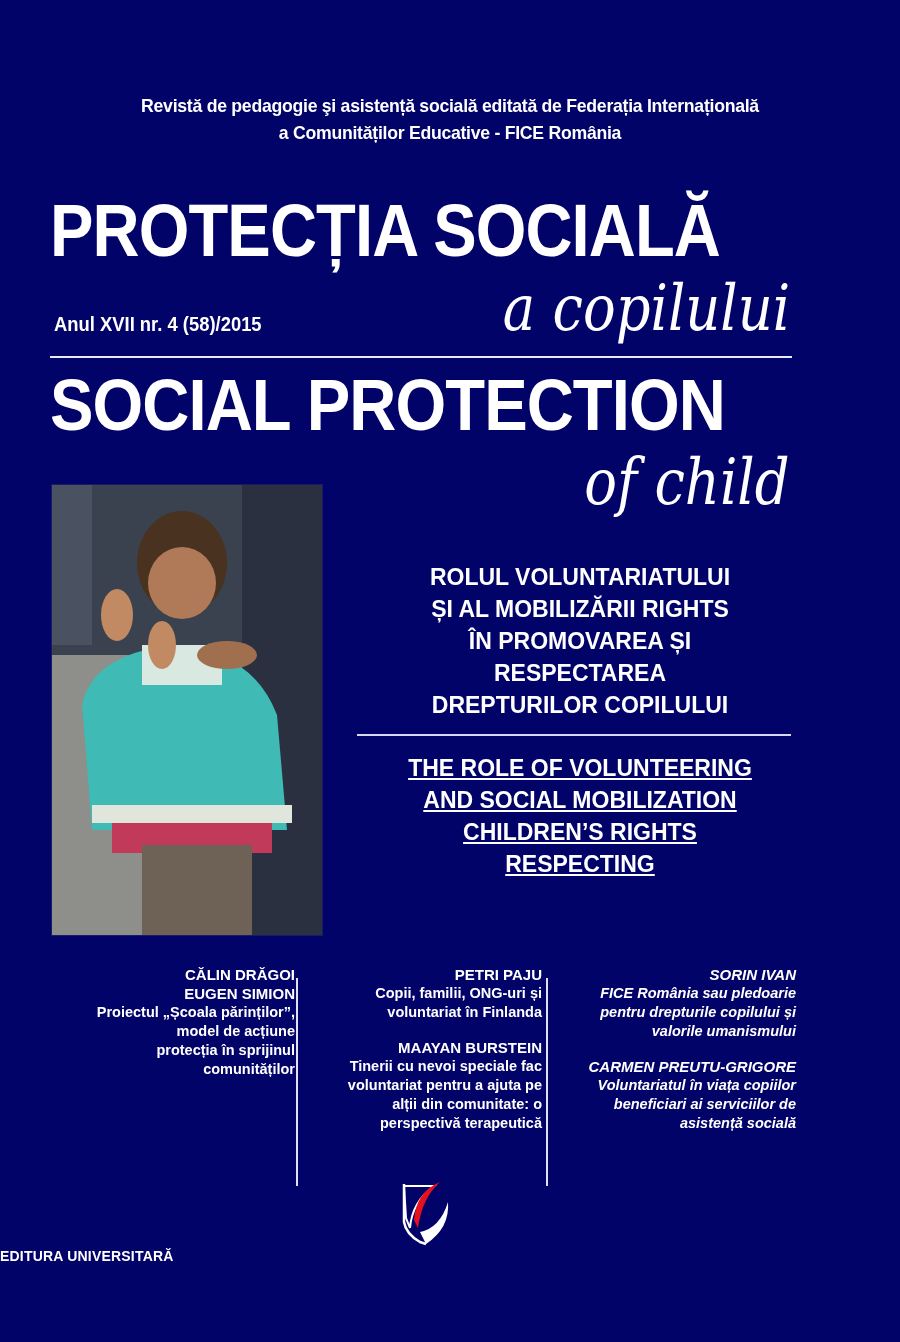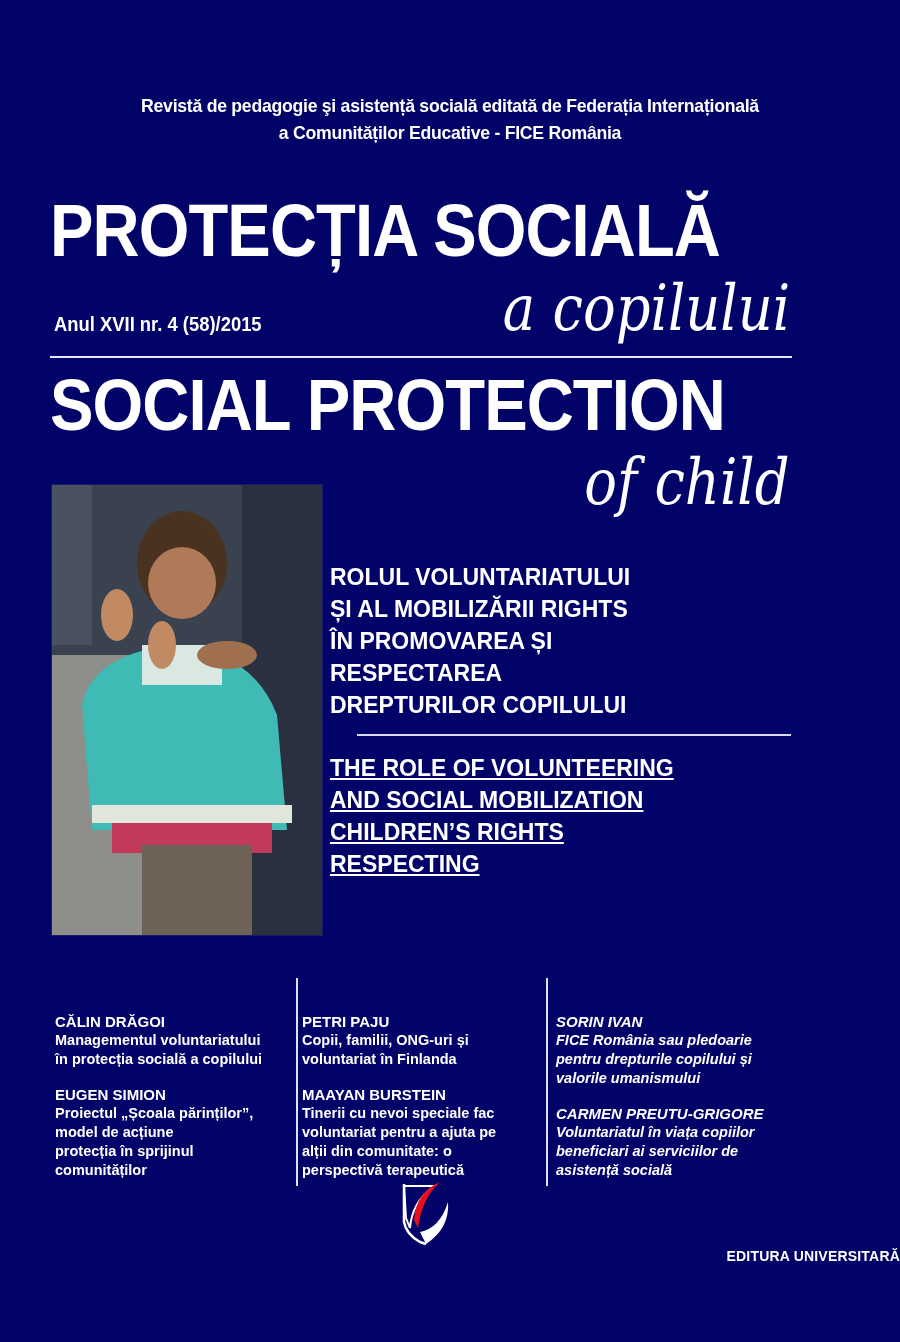"ROLUL VOLUNTARIATULUI" .theme { text-align: left -> center }
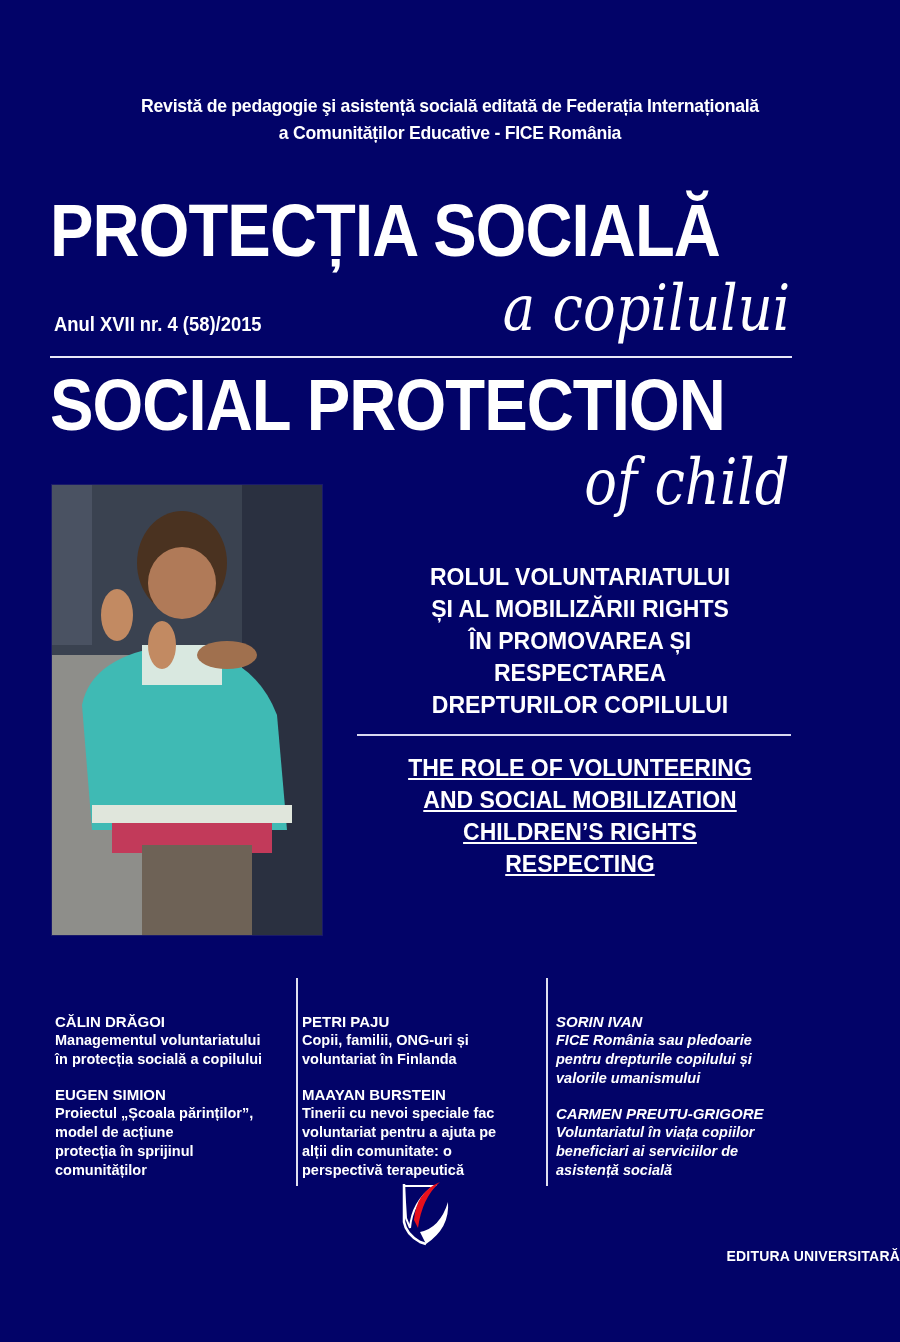"CĂLIN DRĂGOI" .col { text-align: left -> right; top: 1012px -> 965px }
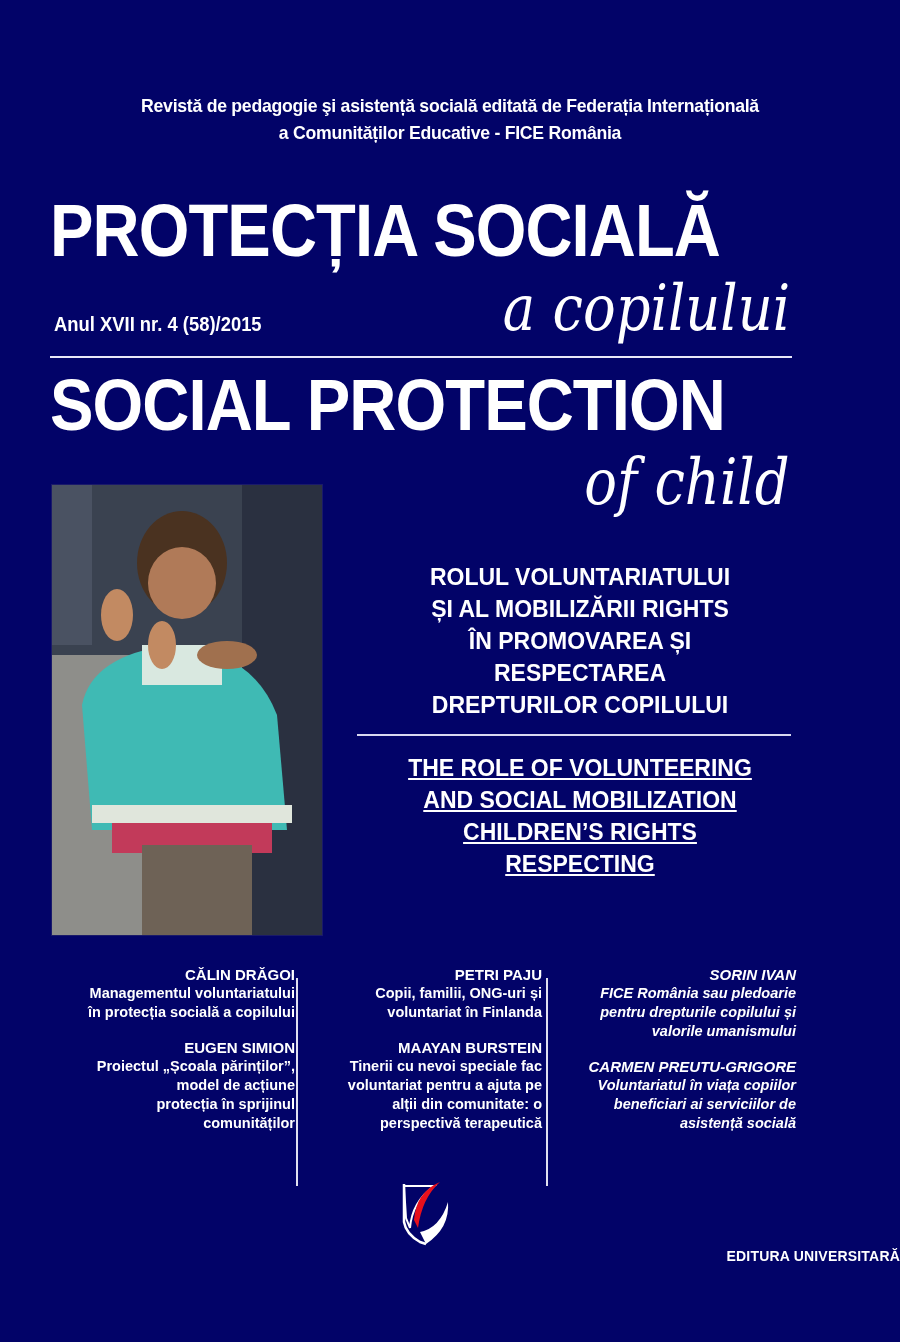"Managementul voluntariatului" span.article { html: <span> <span>Managementul voluntariatului</span> <span>în protecția socială a copilului</span> </span> -> none }
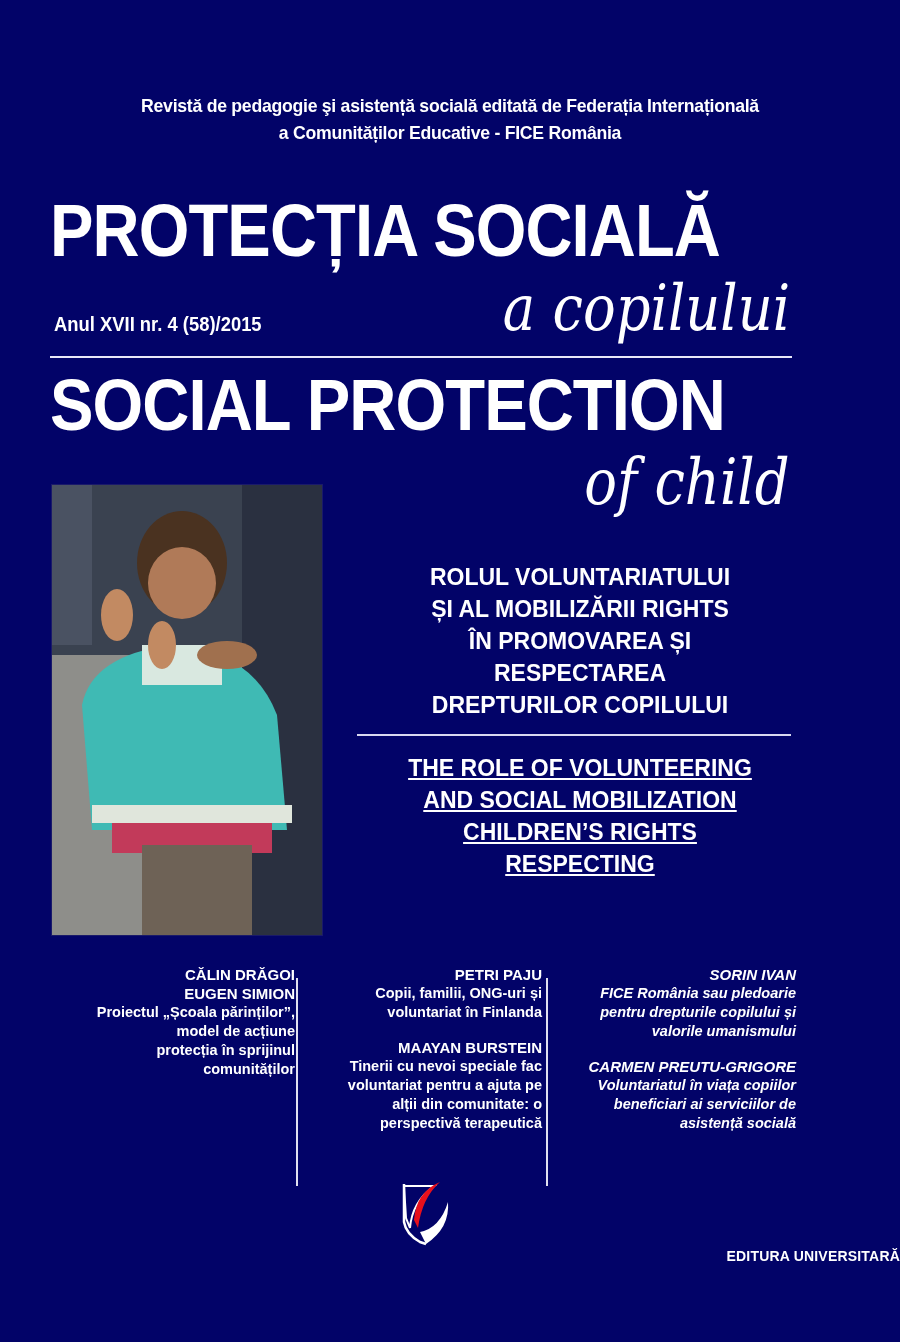"EDITURA UNIVERSITARĂ" .publisher { text-align: right -> left }
